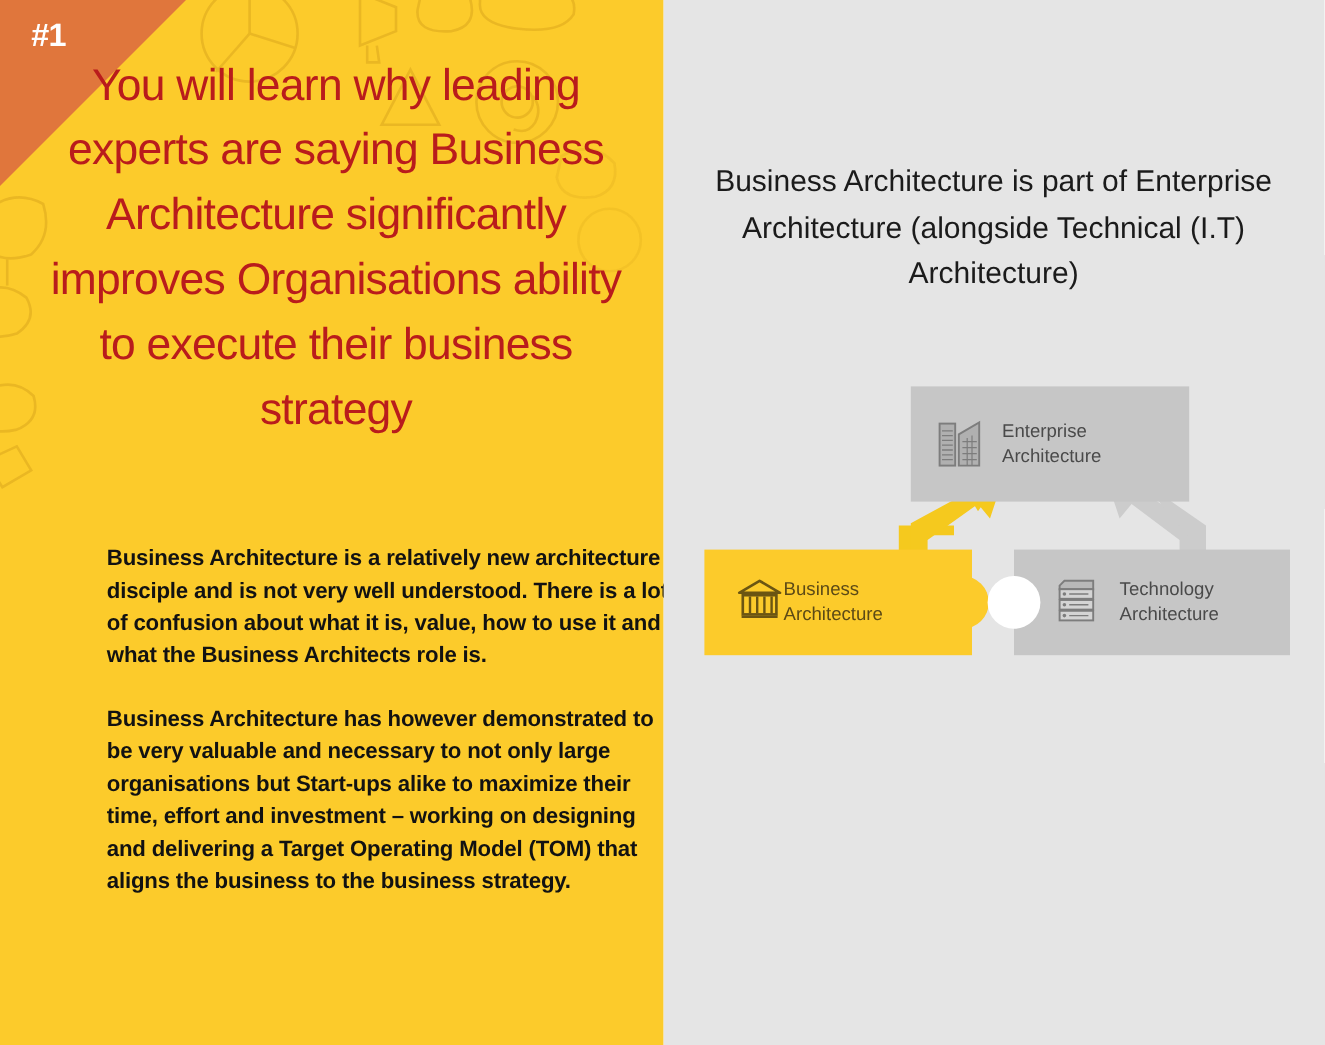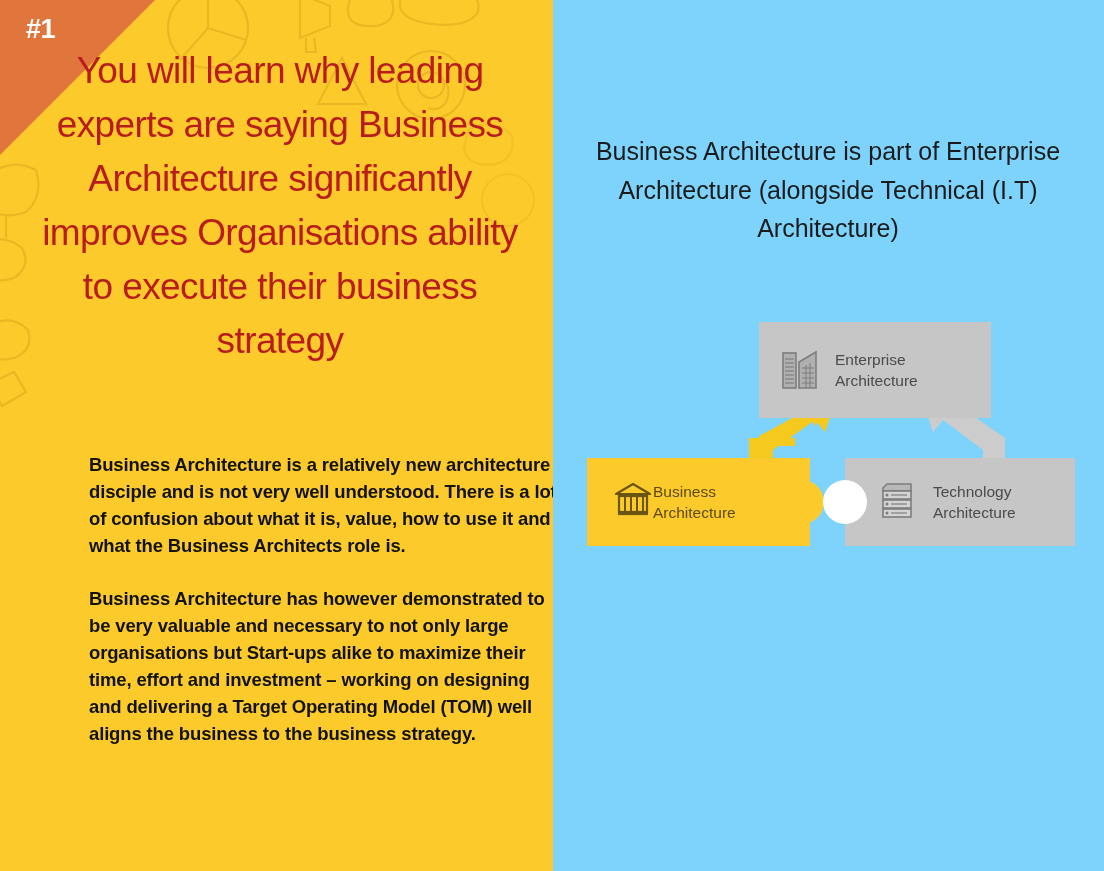"Business Architecture is part of" .right-panel { background: #7dd3fc -> #e5e5e5 }
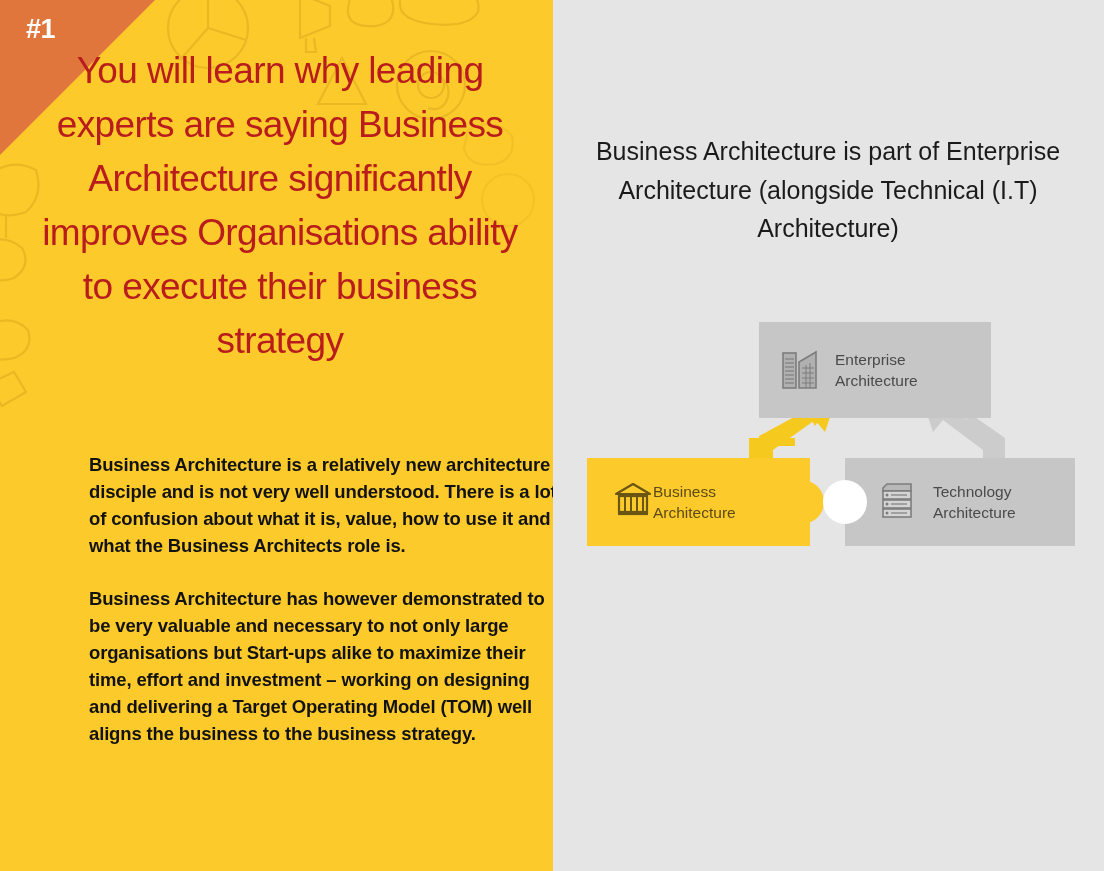"Business Architecture has however" p { text: well -> that }
